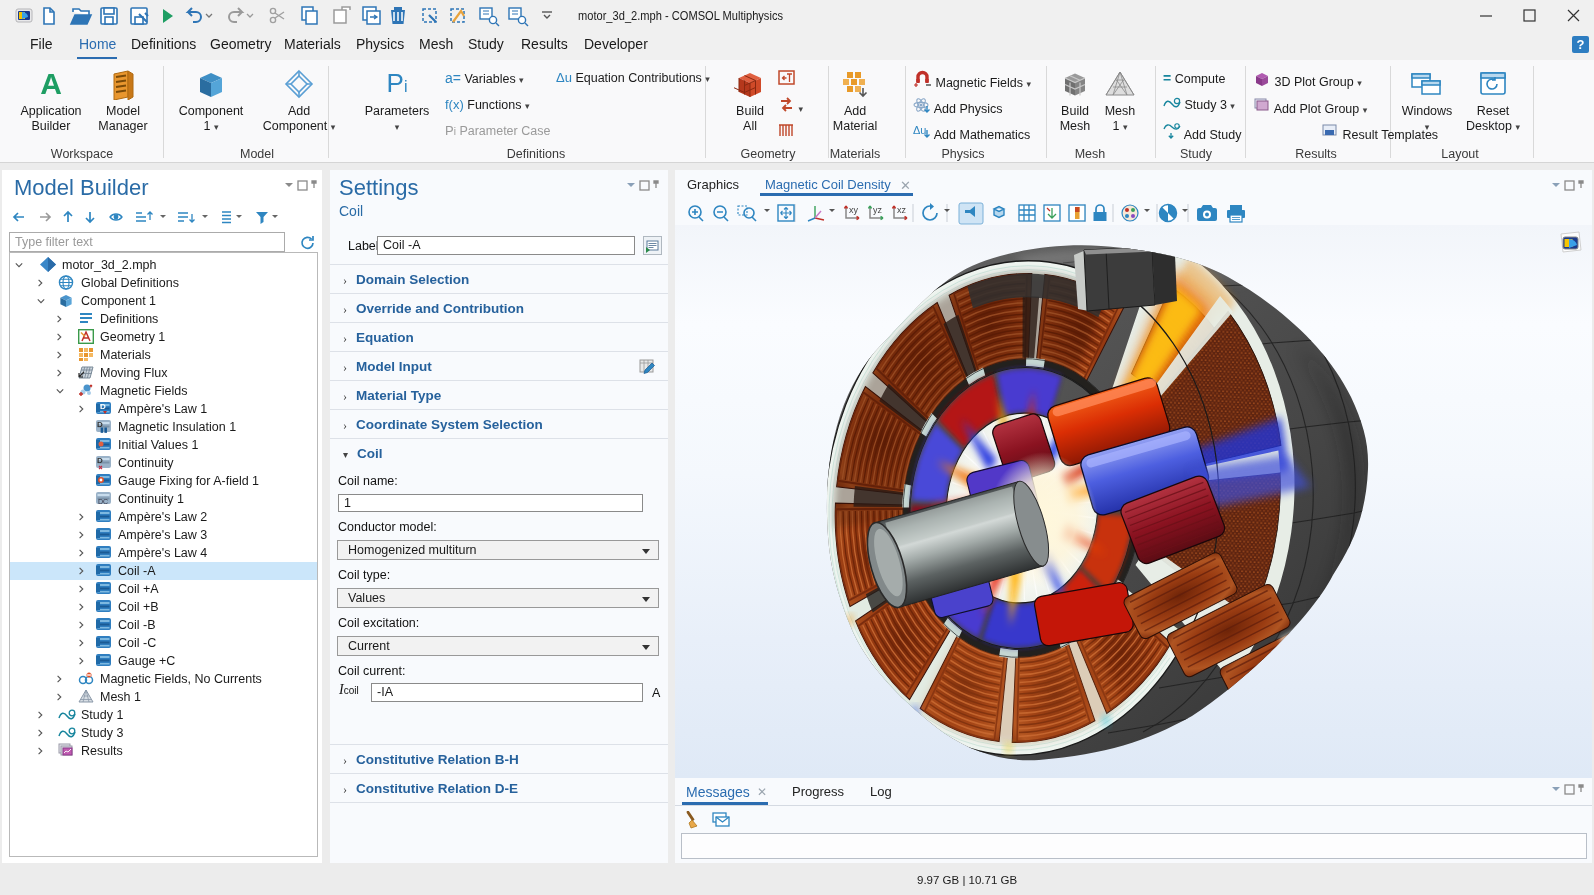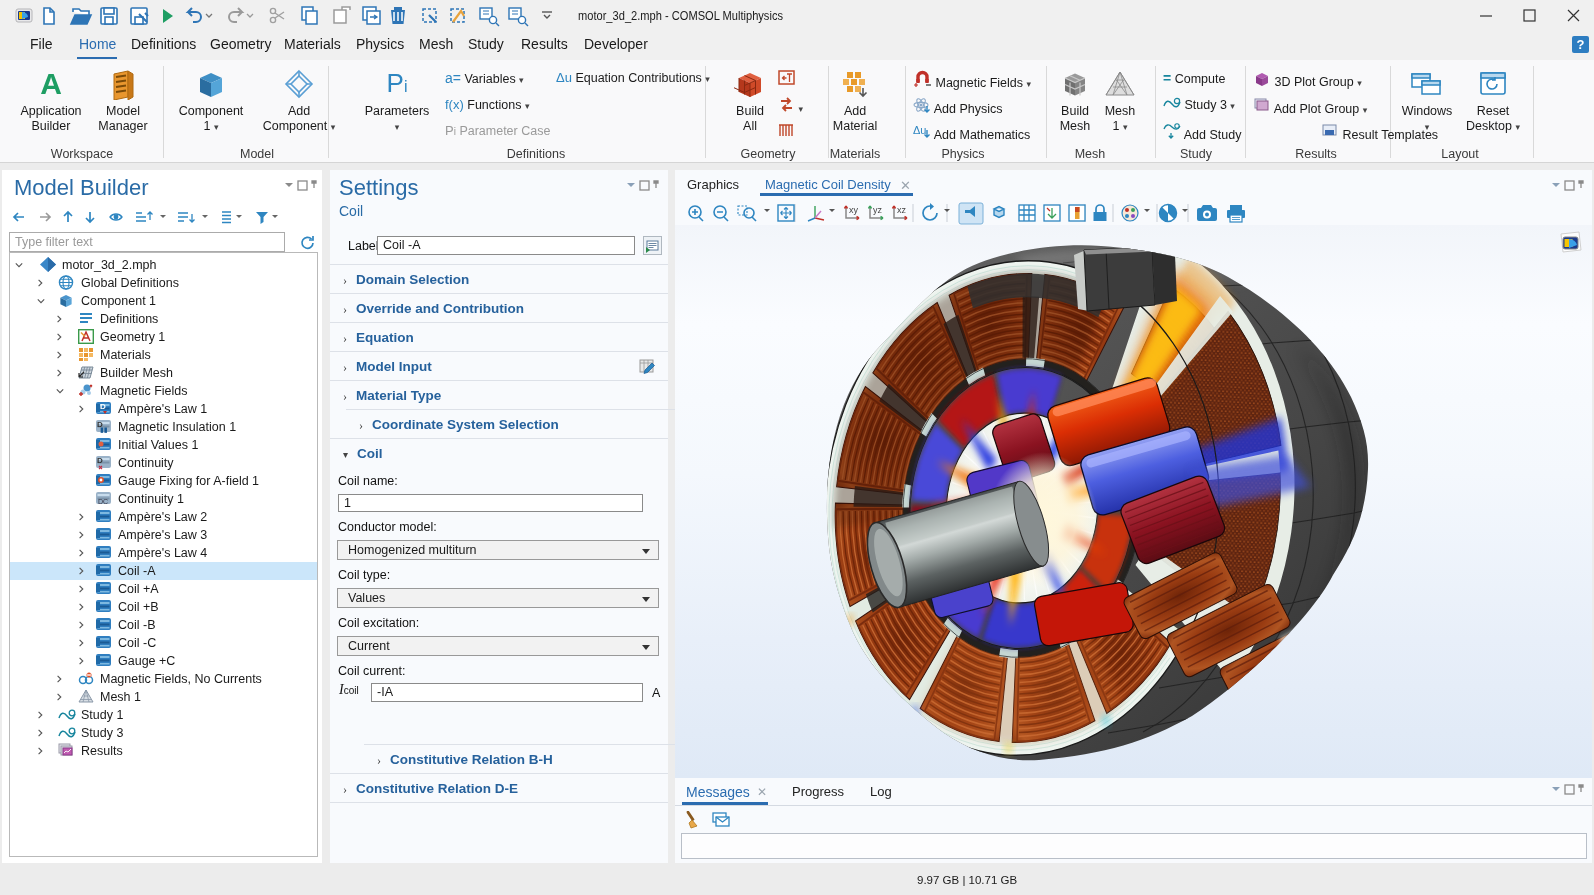"Builder Mesh" span.tx { text: Builder Mesh -> Moving Flux }
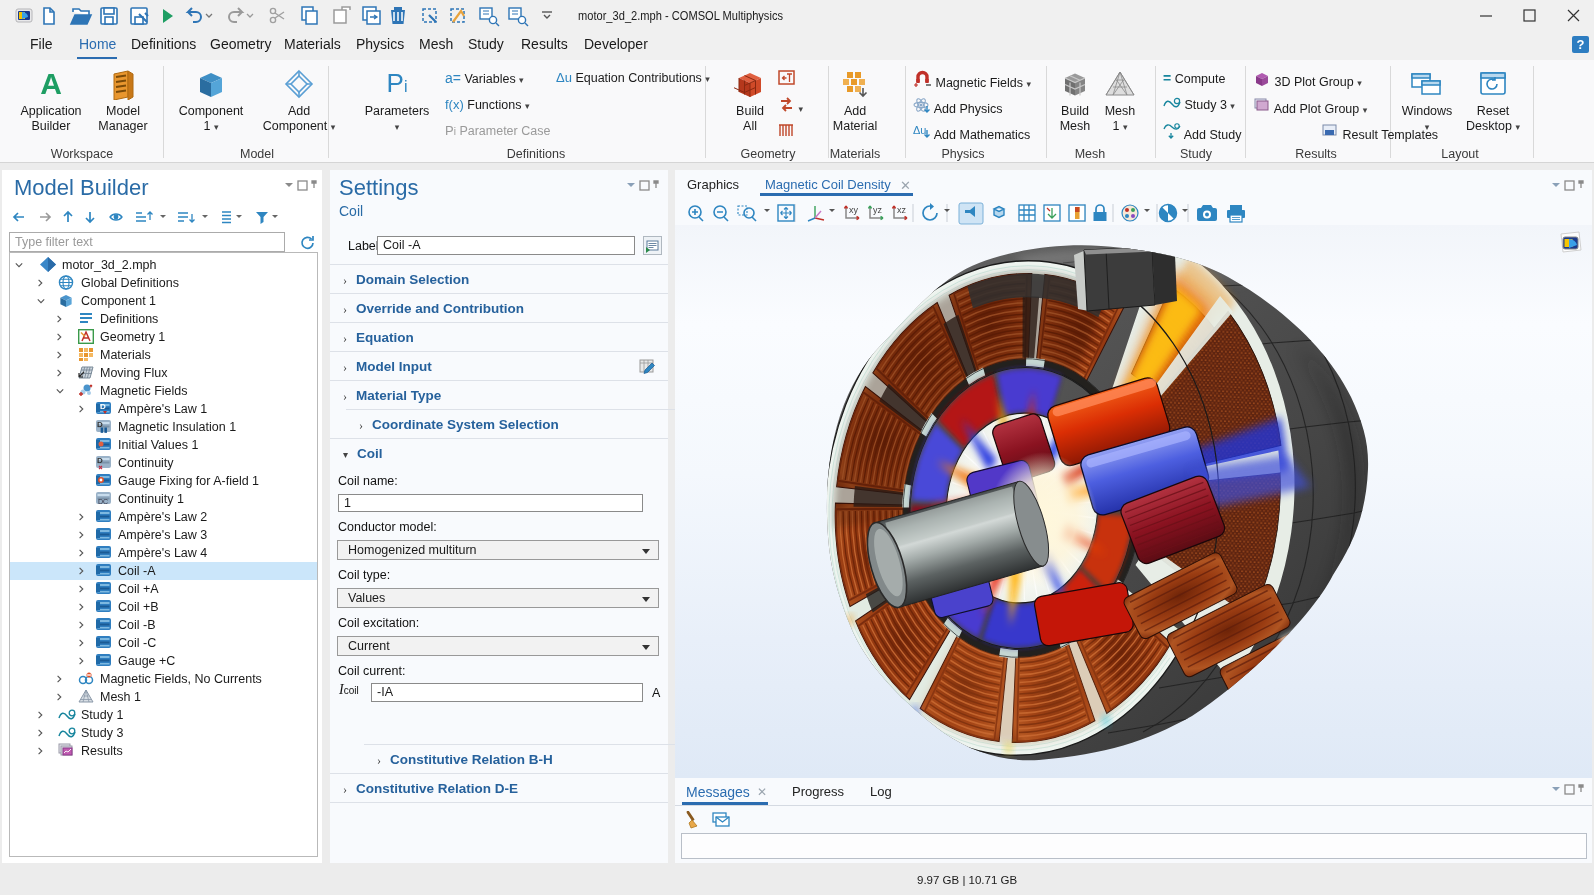"› Coordinate System Selection" div.sect { margin-left: 16px -> none }
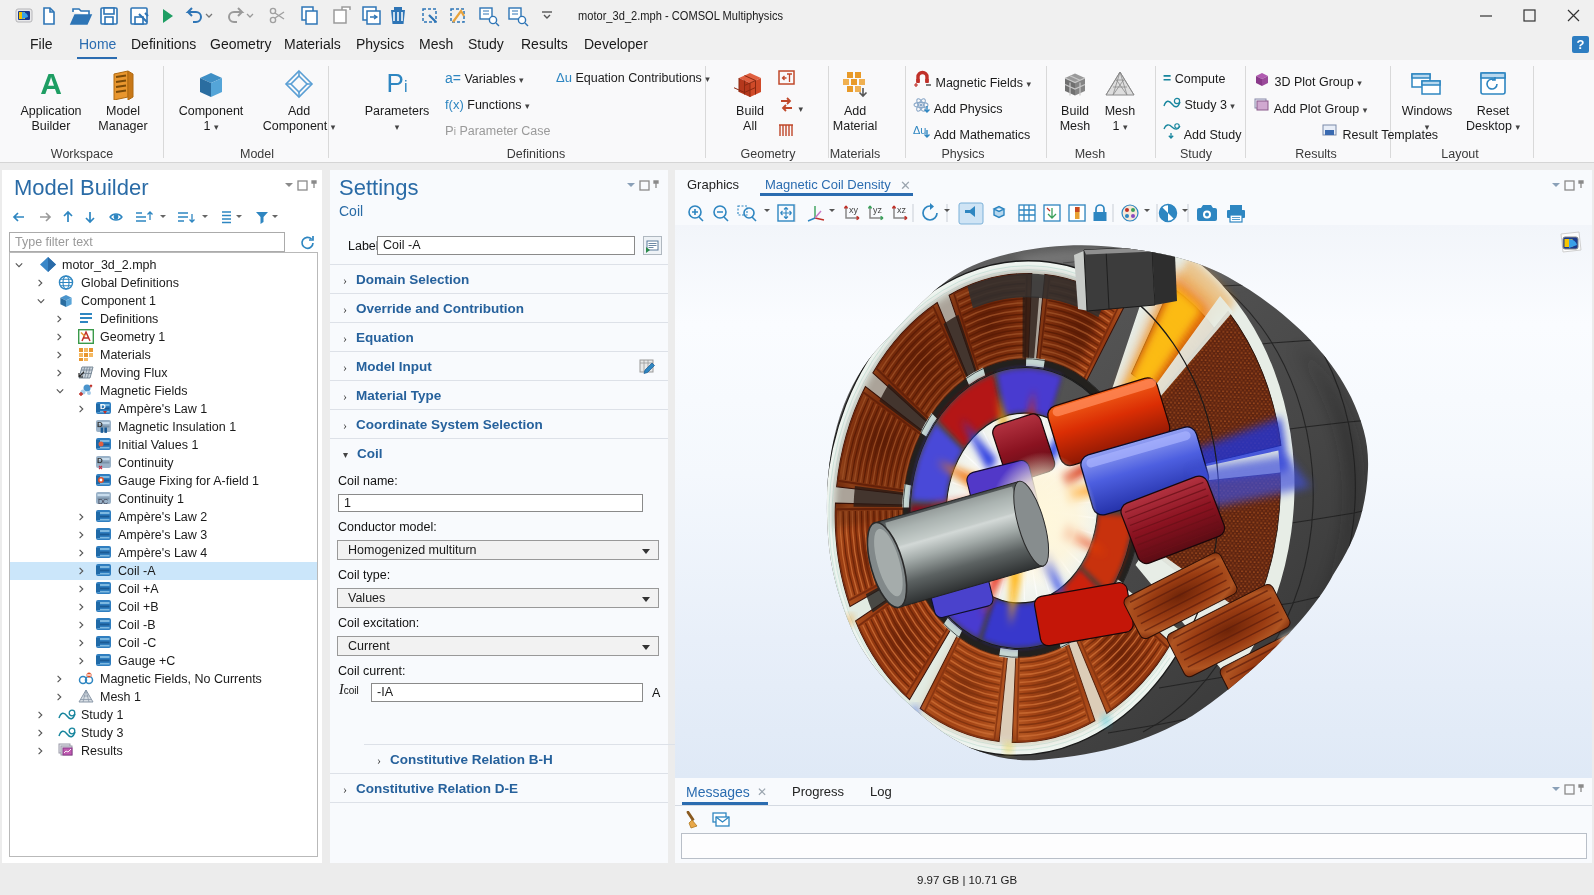"› Constitutive Relation B-H" div.sect { margin-left: 34px -> none }
